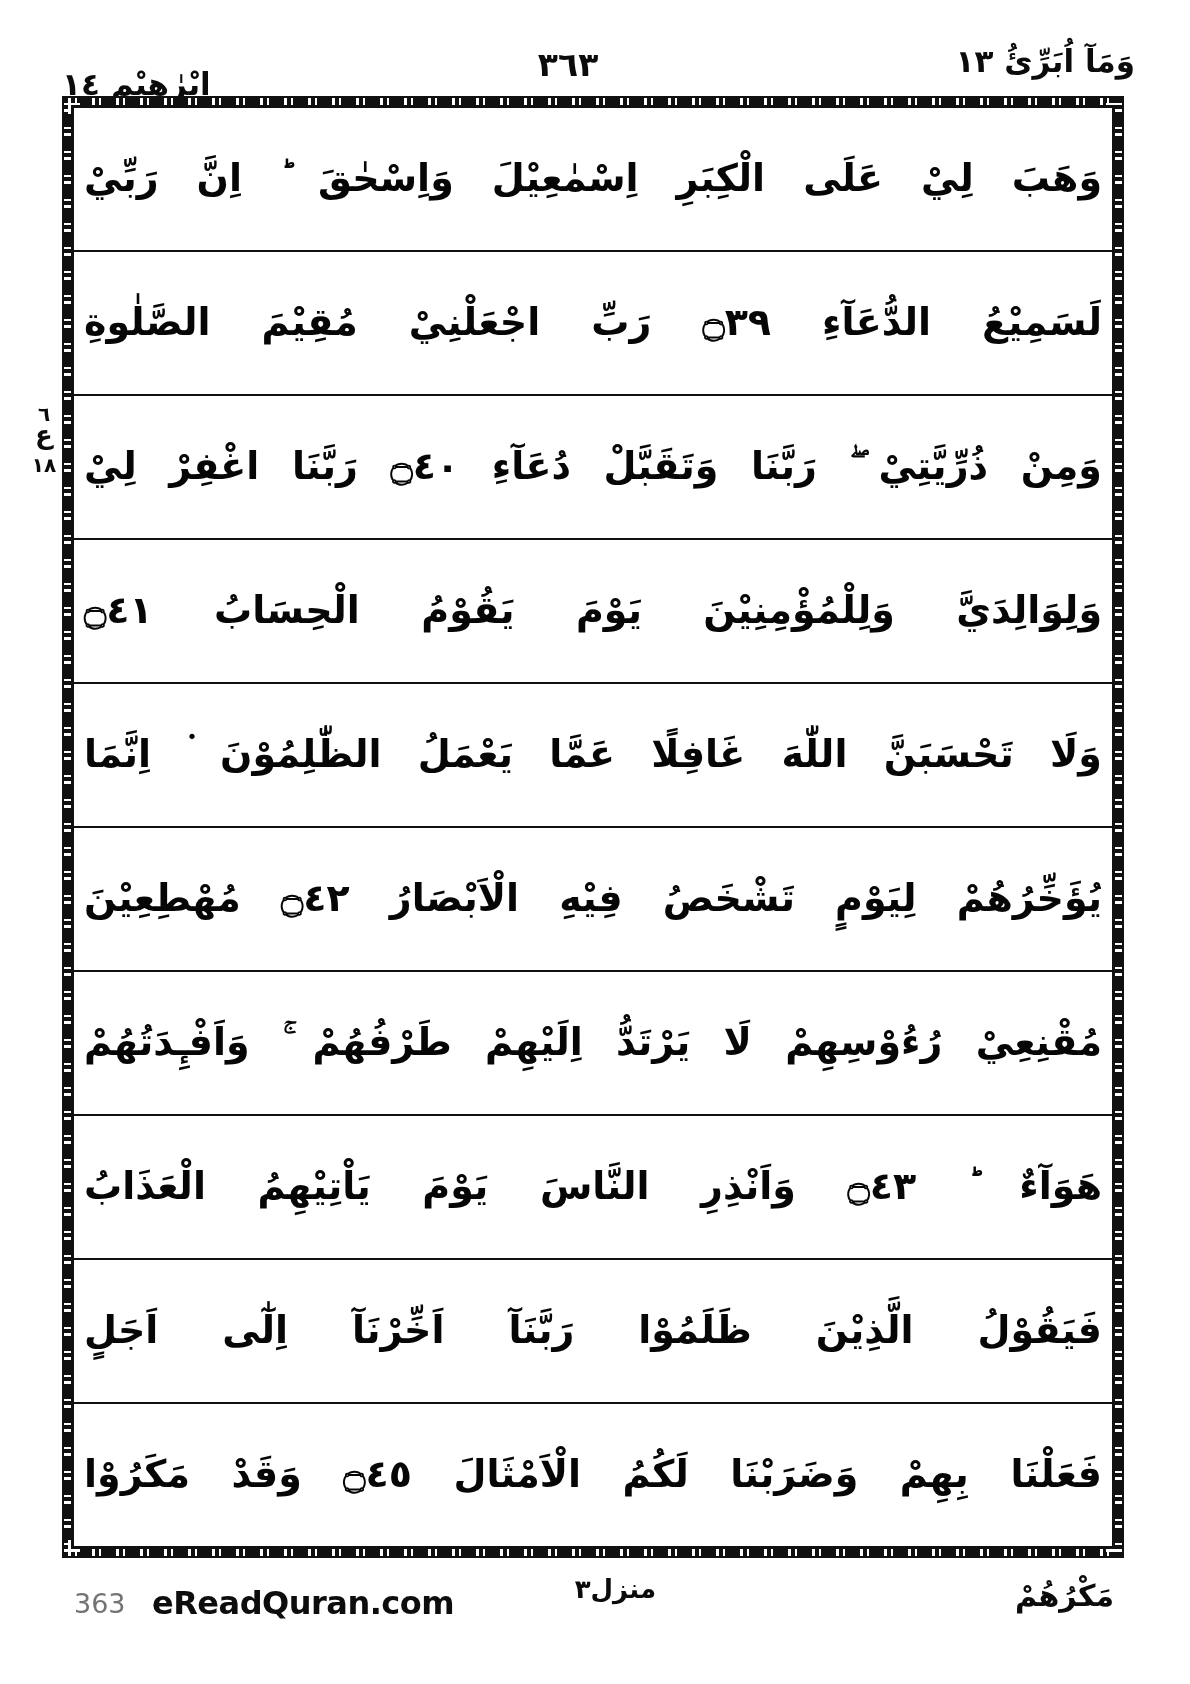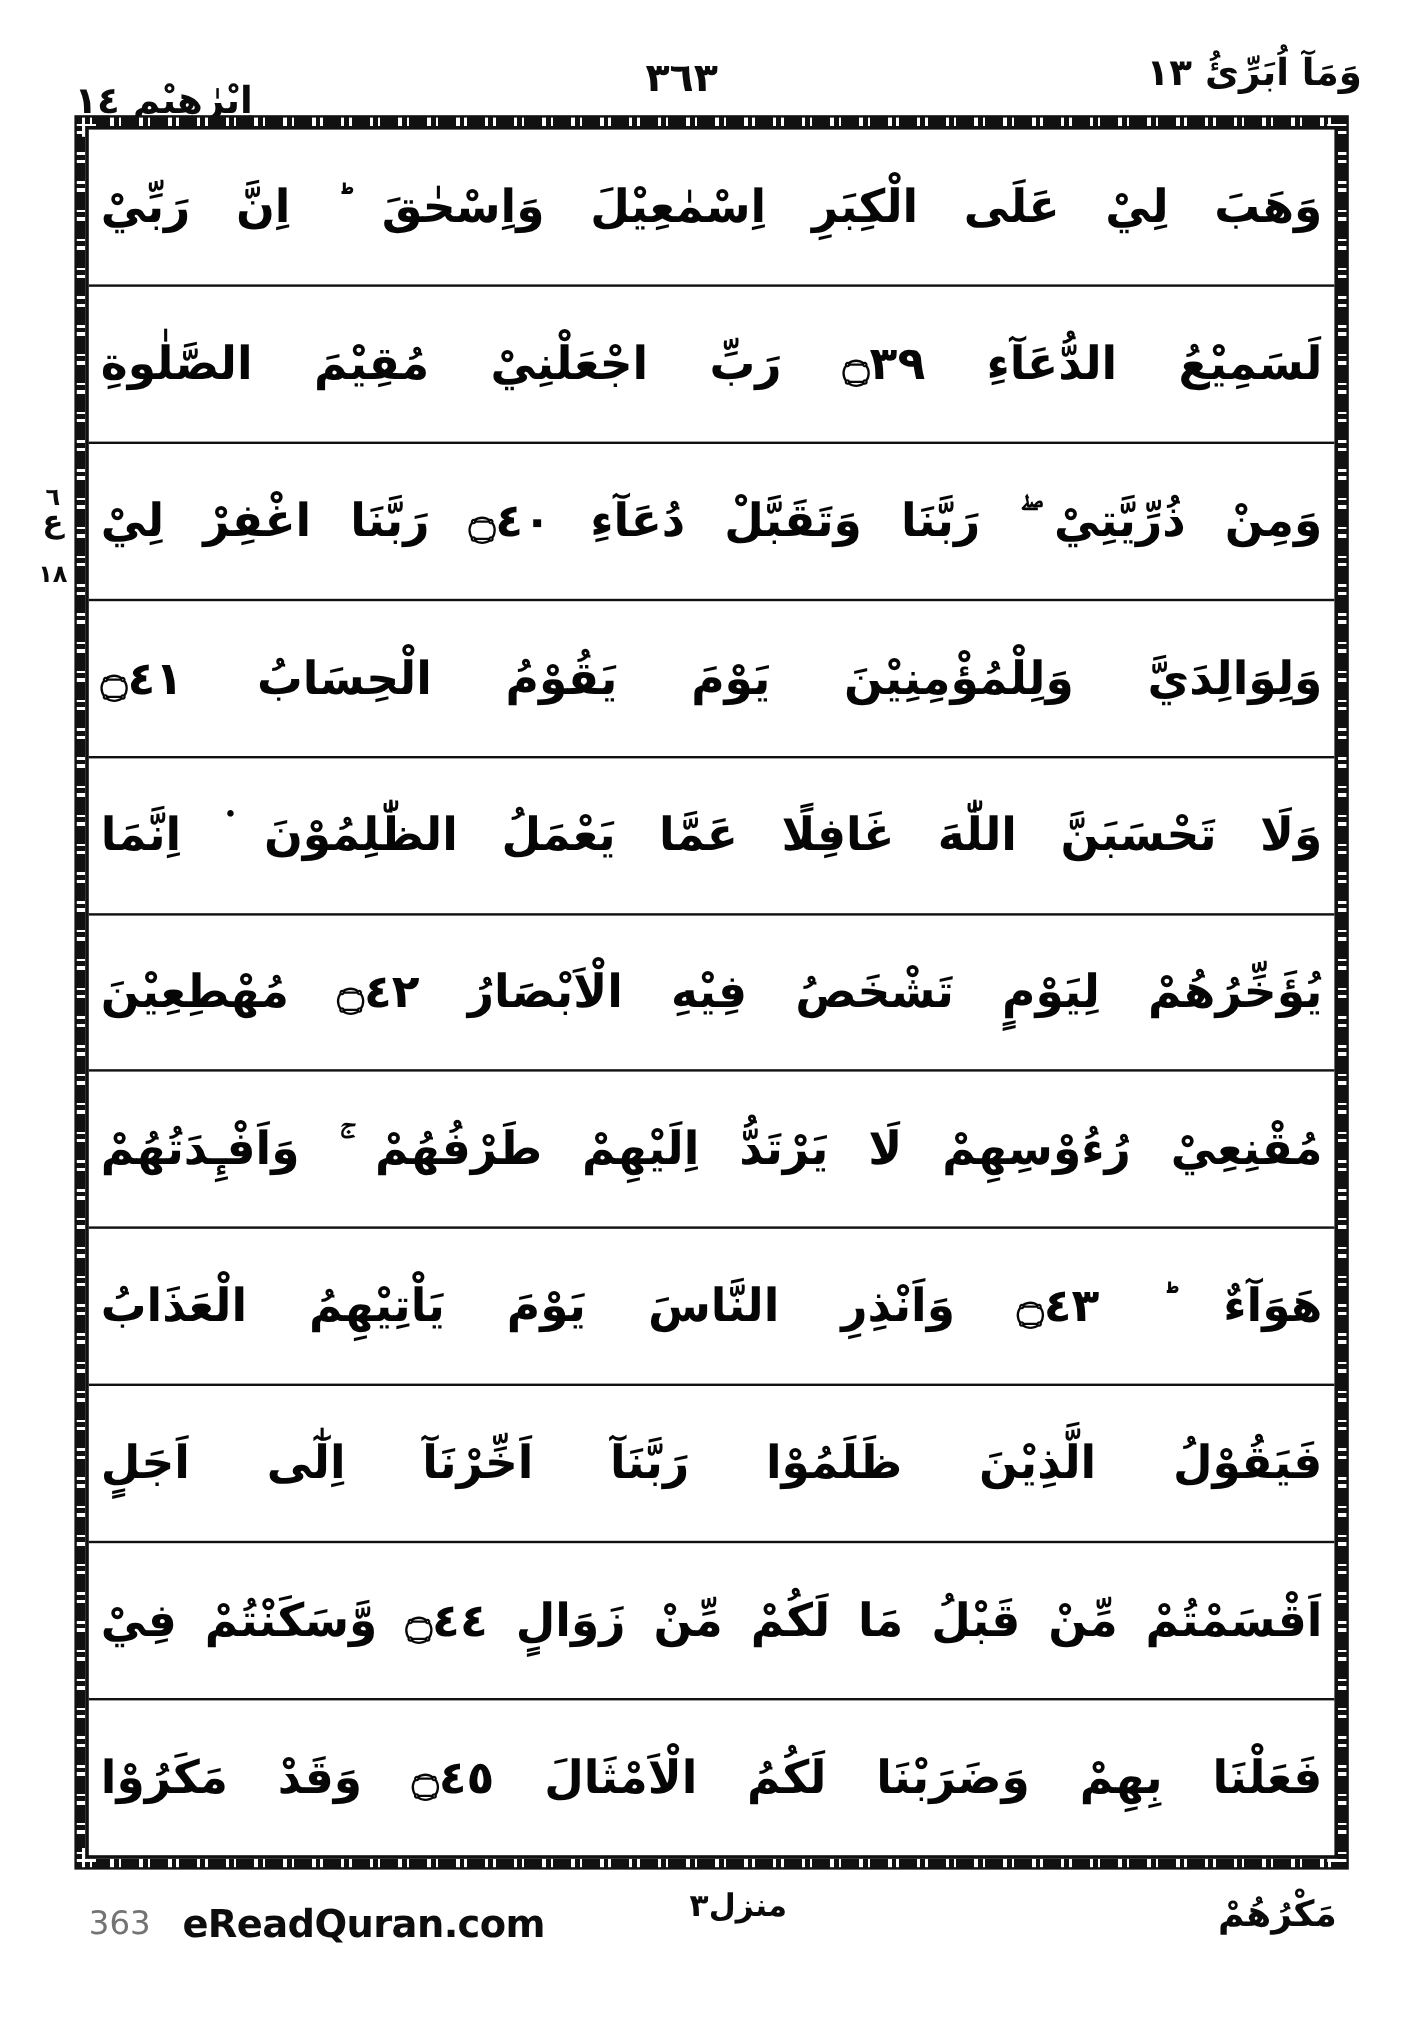"١٨" .ruku-tot { margin-top: 19px -> 6px }
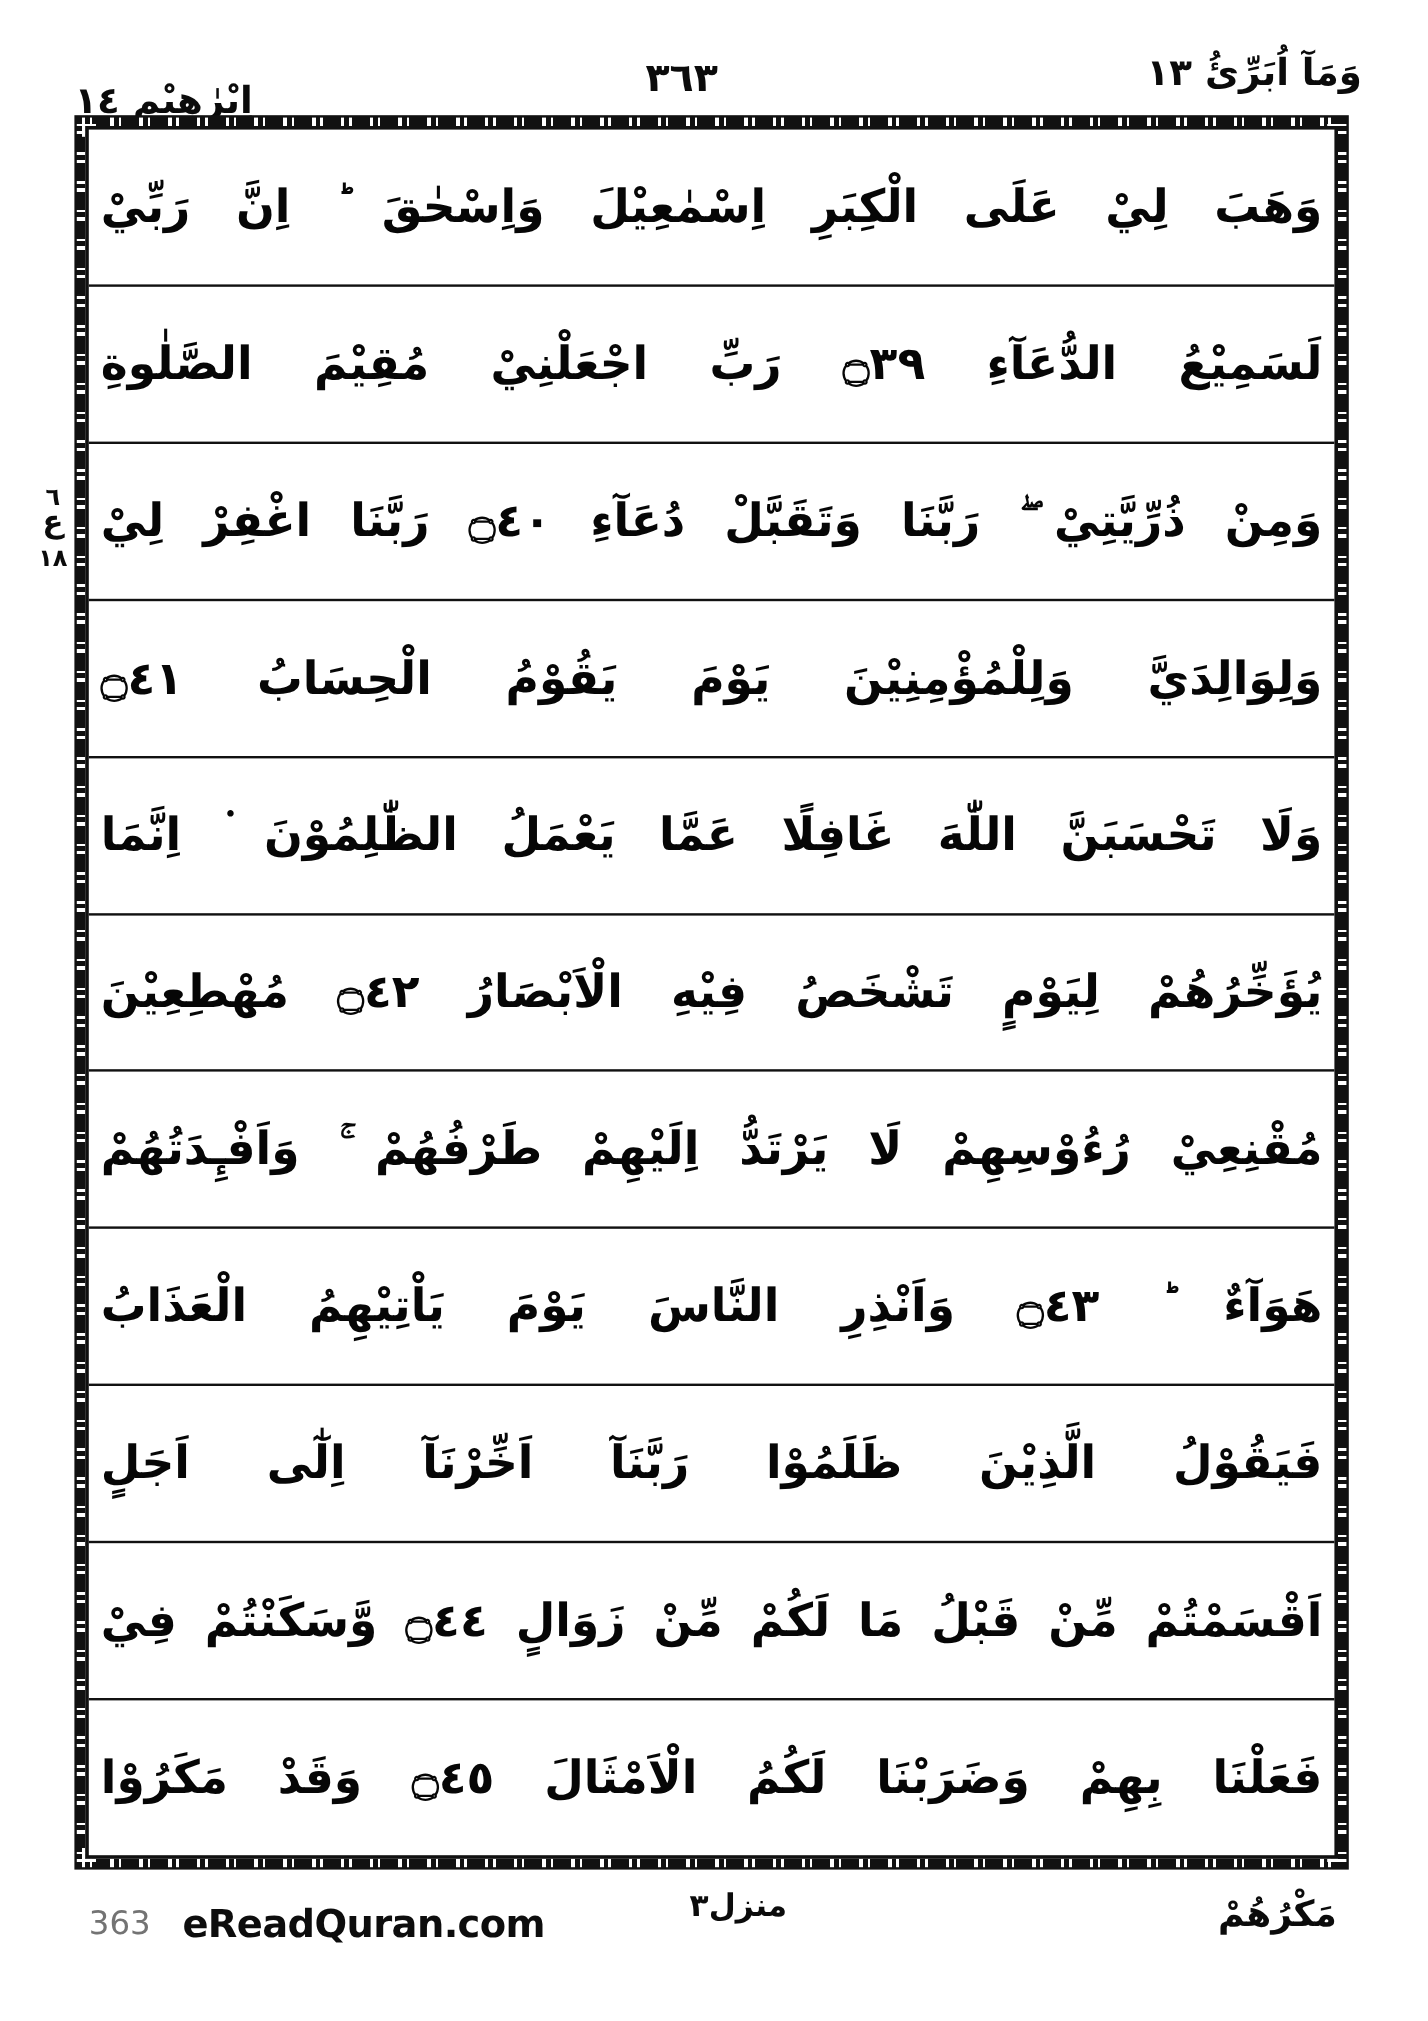"اَقْسَمْتُمْ مِّنْ قَبْلُ مَا لَكُمْ" div.ayah-line { html: <div> <div>اَقْسَمْتُمْ مِّنْ قَبْلُ مَا لَكُمْ مِّنْ زَوَالٍ ۝٤٤ وَّسَكَنْتُمْ فِيْ</div> </div> -> none }
